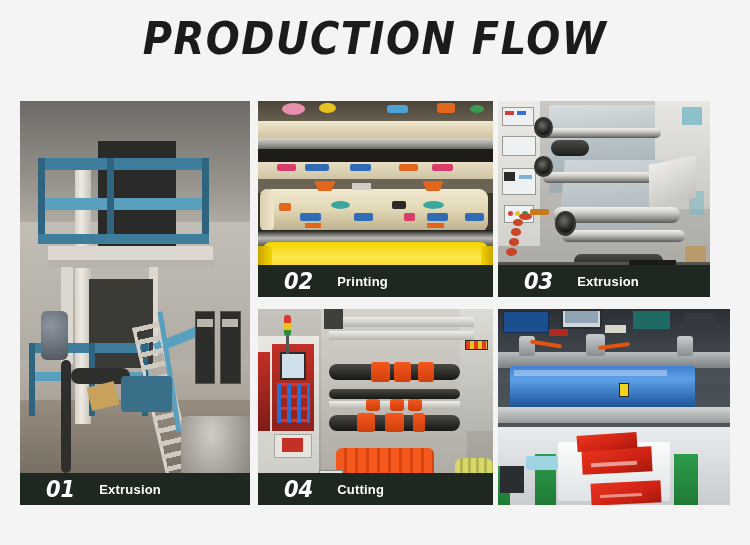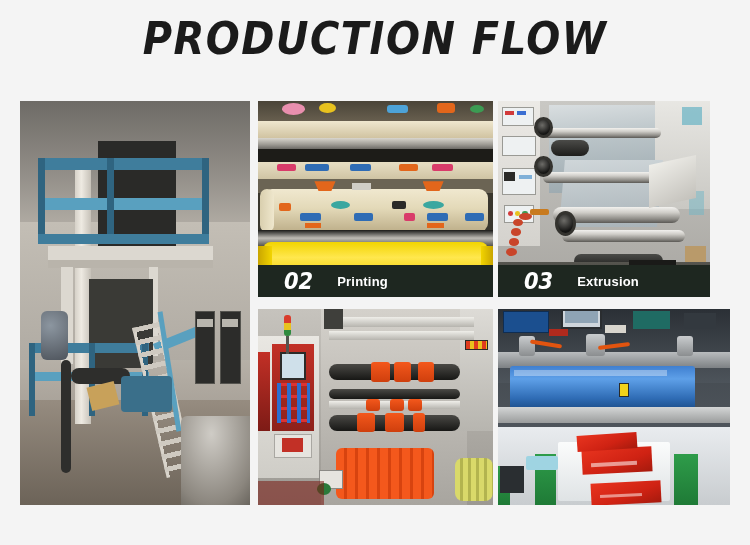"01" div.caption { html: none -> <div> <span>01</span> <span>Extrusion</span> </div> }
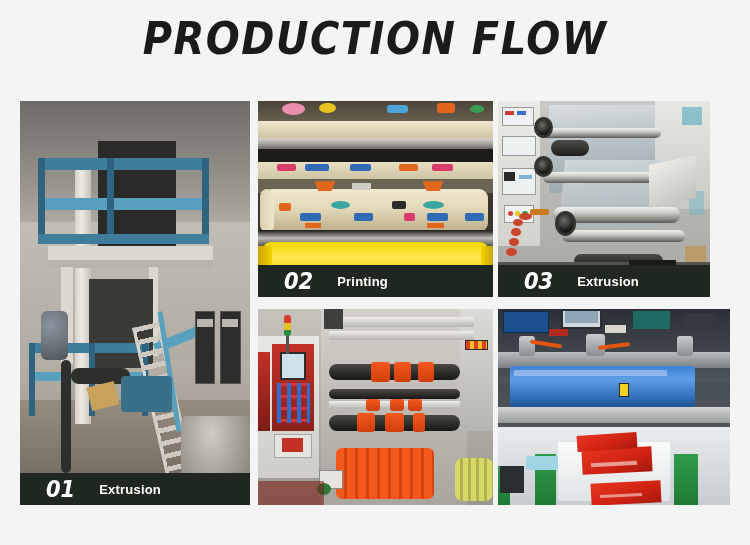"04" div.caption { html: none -> <div> <span>04</span> <span>Cutting</span> </div> }
